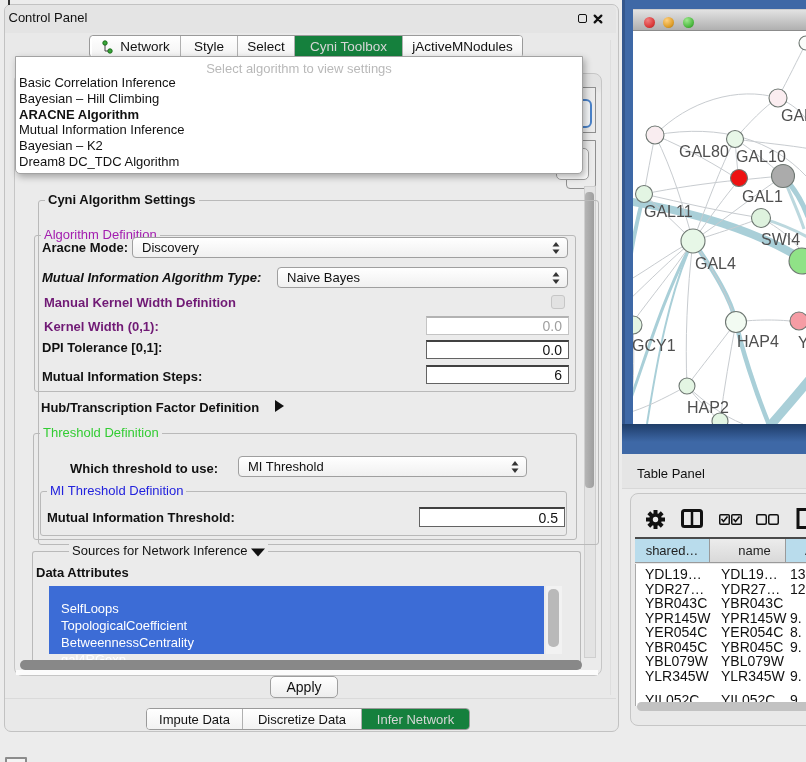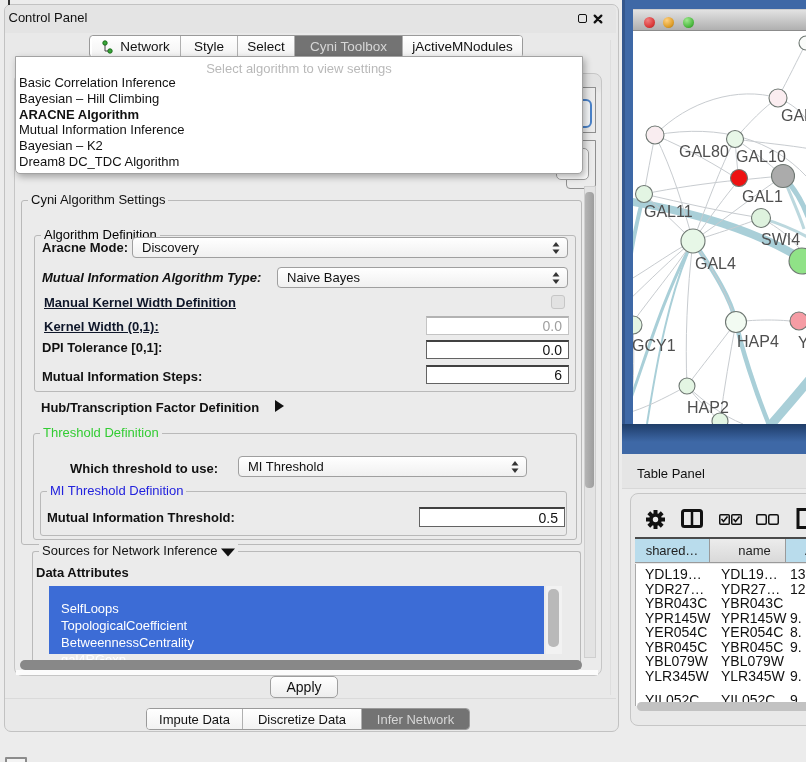"Cyni Toolbox" .seg .sel { background: #737373 -> #15803d }
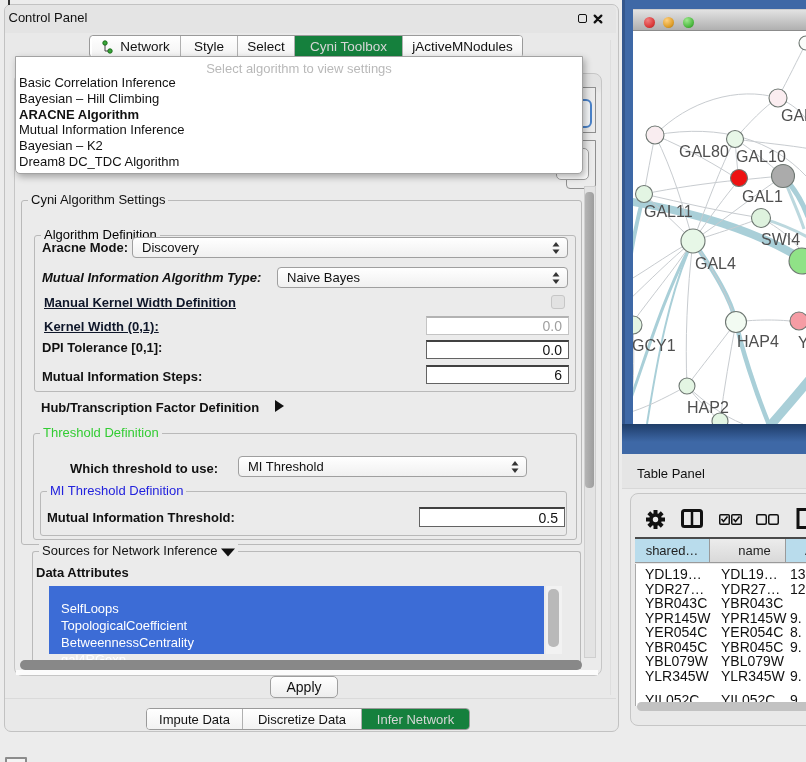"Cyni Algorithm Settings" div.fs { font-weight: none -> bold; left: 21px -> 38px }
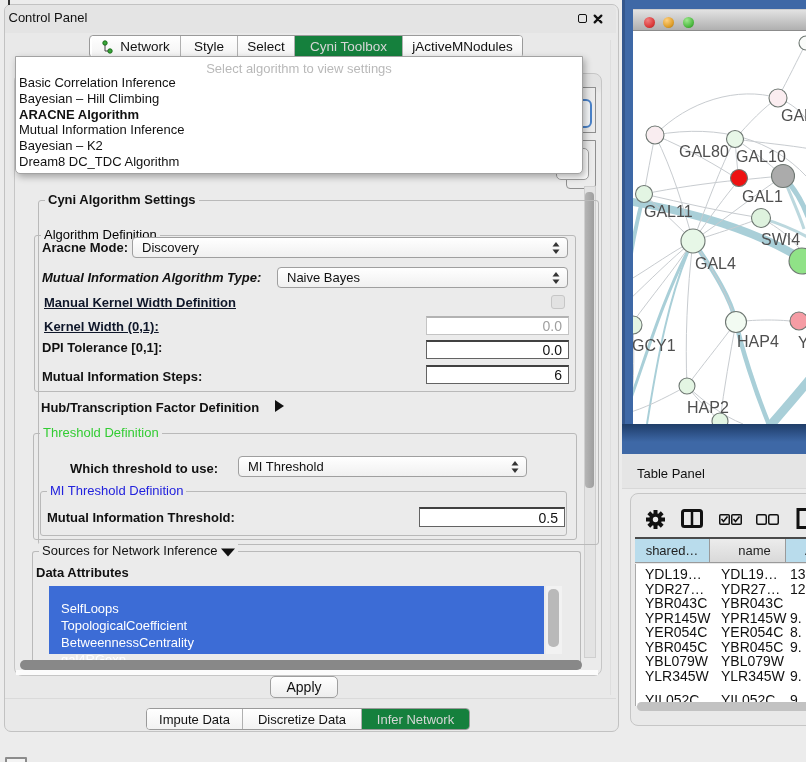"Algorithm Definition" div.fslab { color: #000000 -> #a21caf }
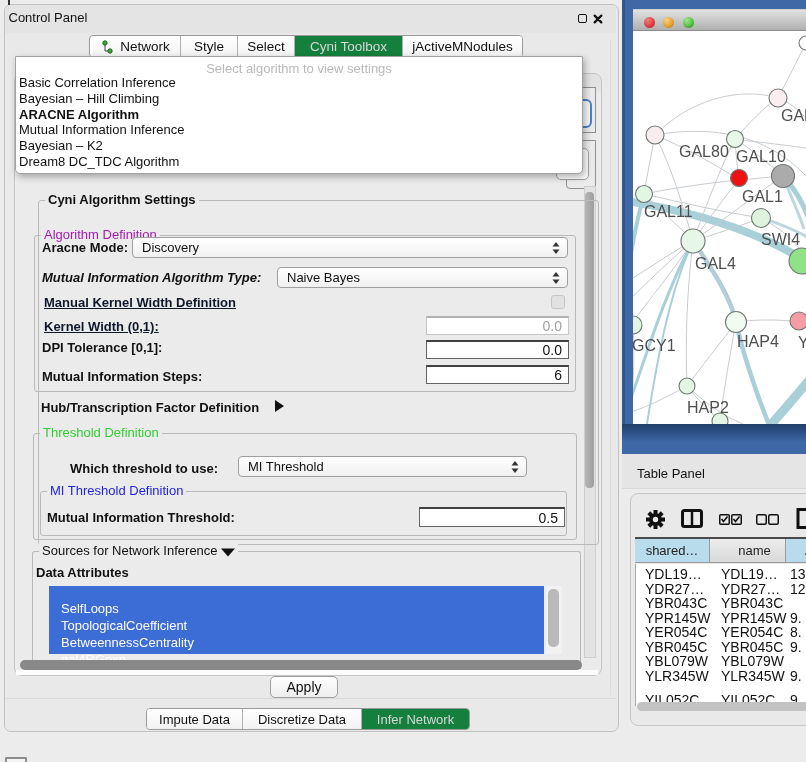"Manual Kernel Width Definition" .glbl { color: #0f172a -> #701a75; text-decoration: underline -> none }
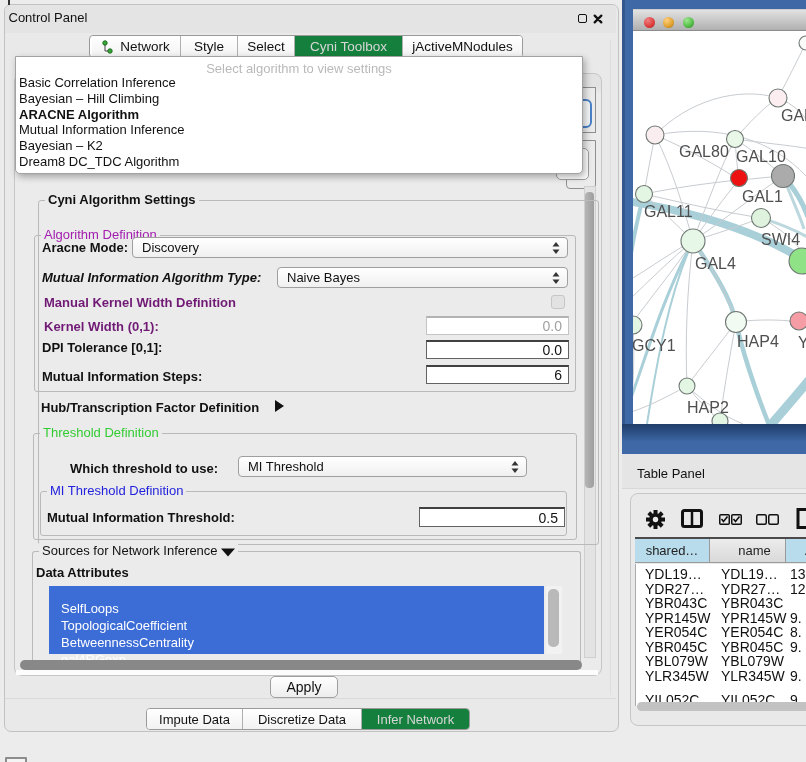"Sources for Network Inference" div.fslab { margin-left: none -> 30px }
